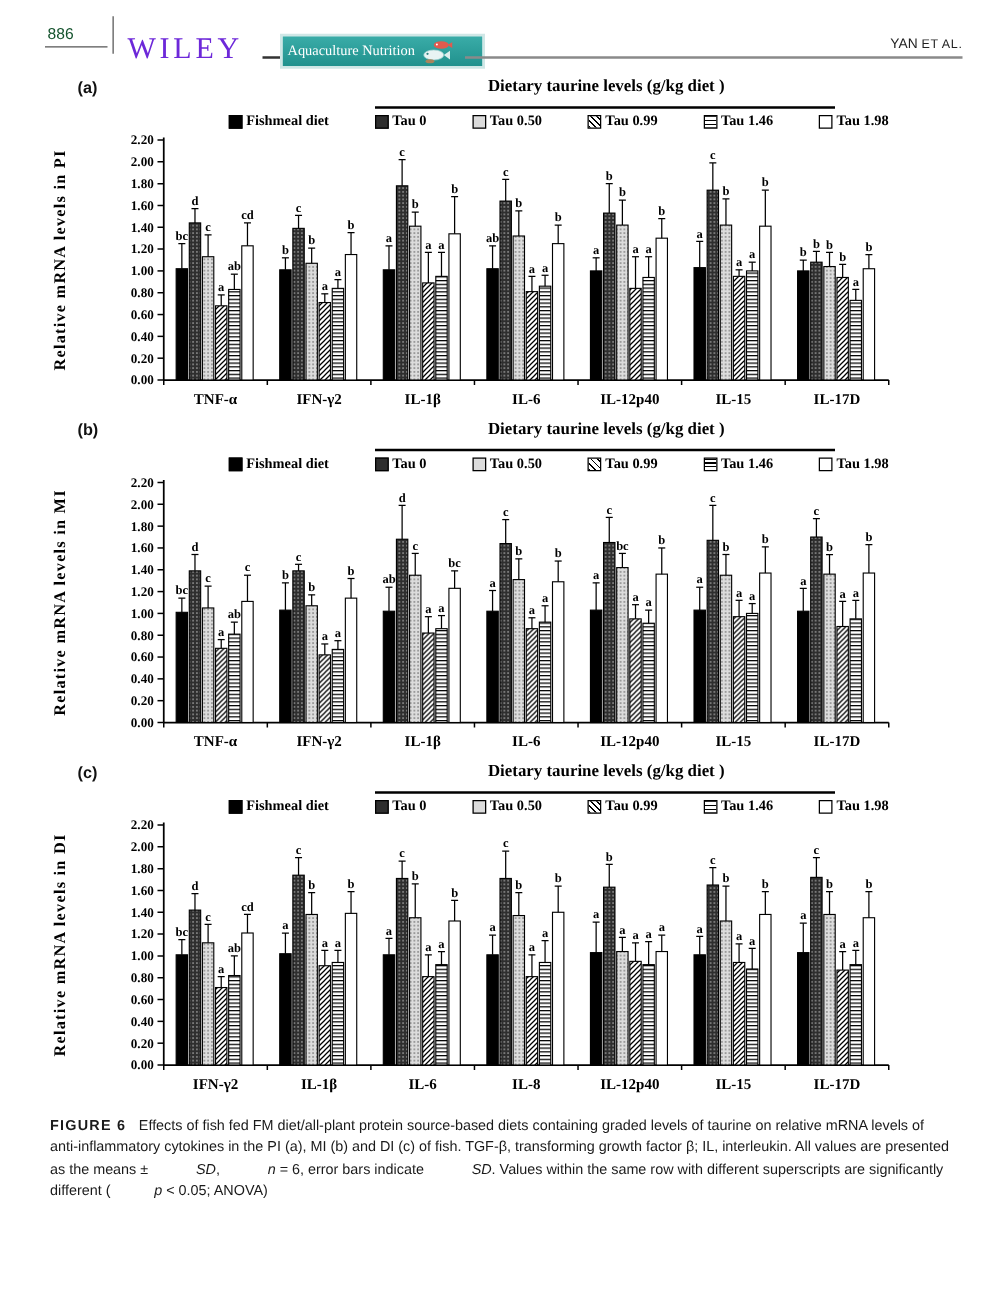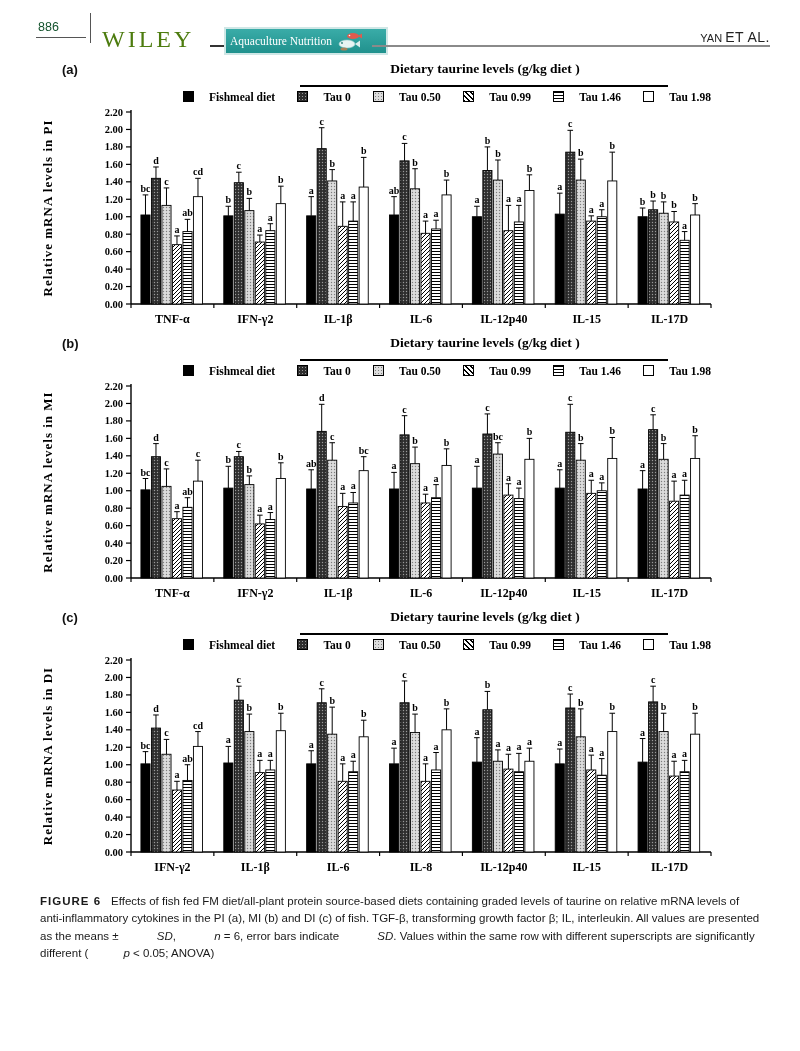"WILEY" .wiley { color: #4d7c0f -> #6d28d9 }
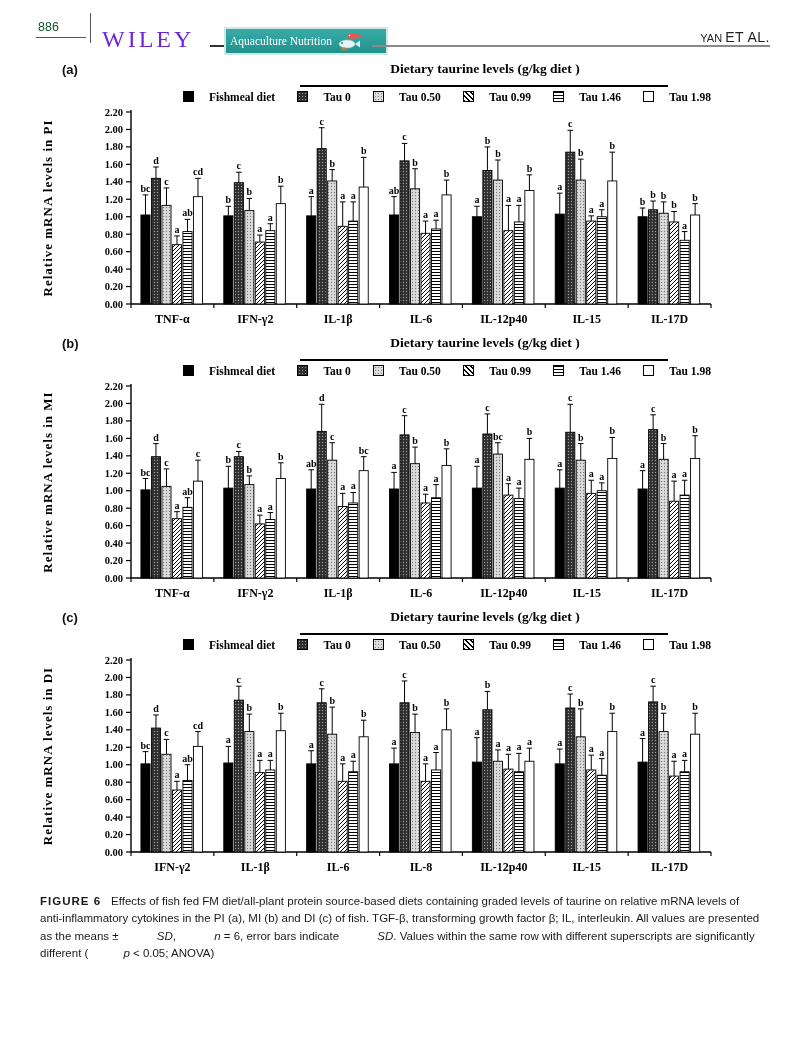"ET AL." .running-head .rest { font-size: 14px -> 10px }
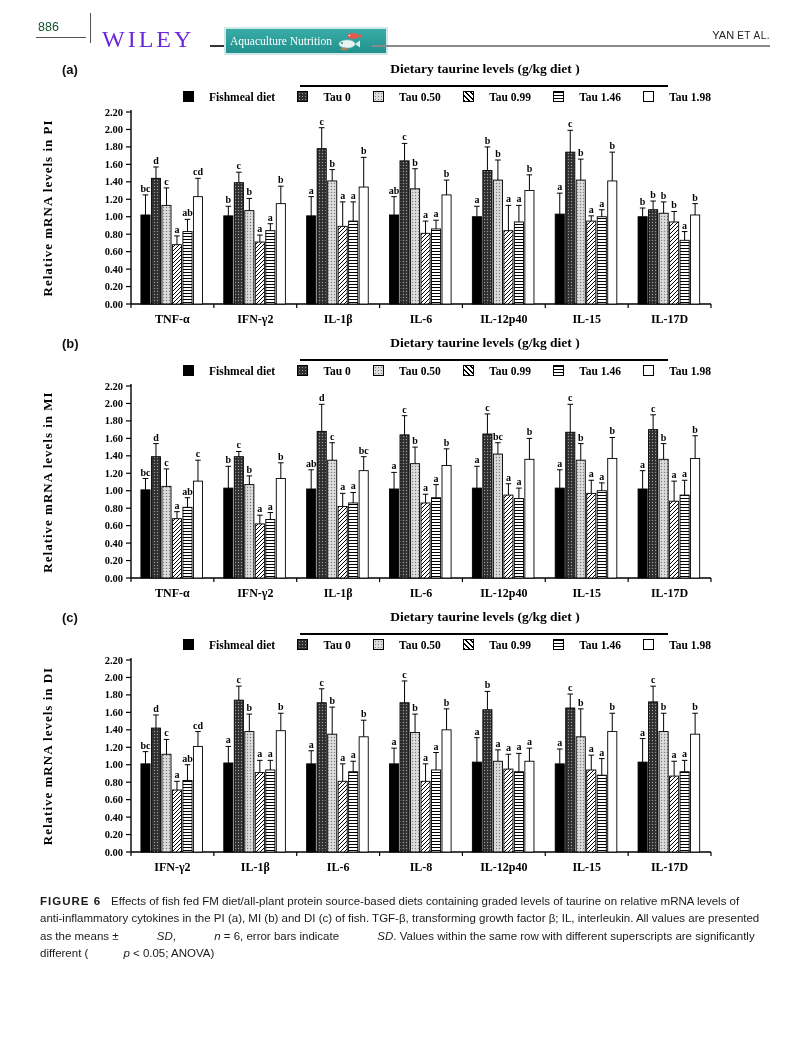"Fishmeal diet" .legend-item { align-items: none -> center; gap: 15px -> 3px }
